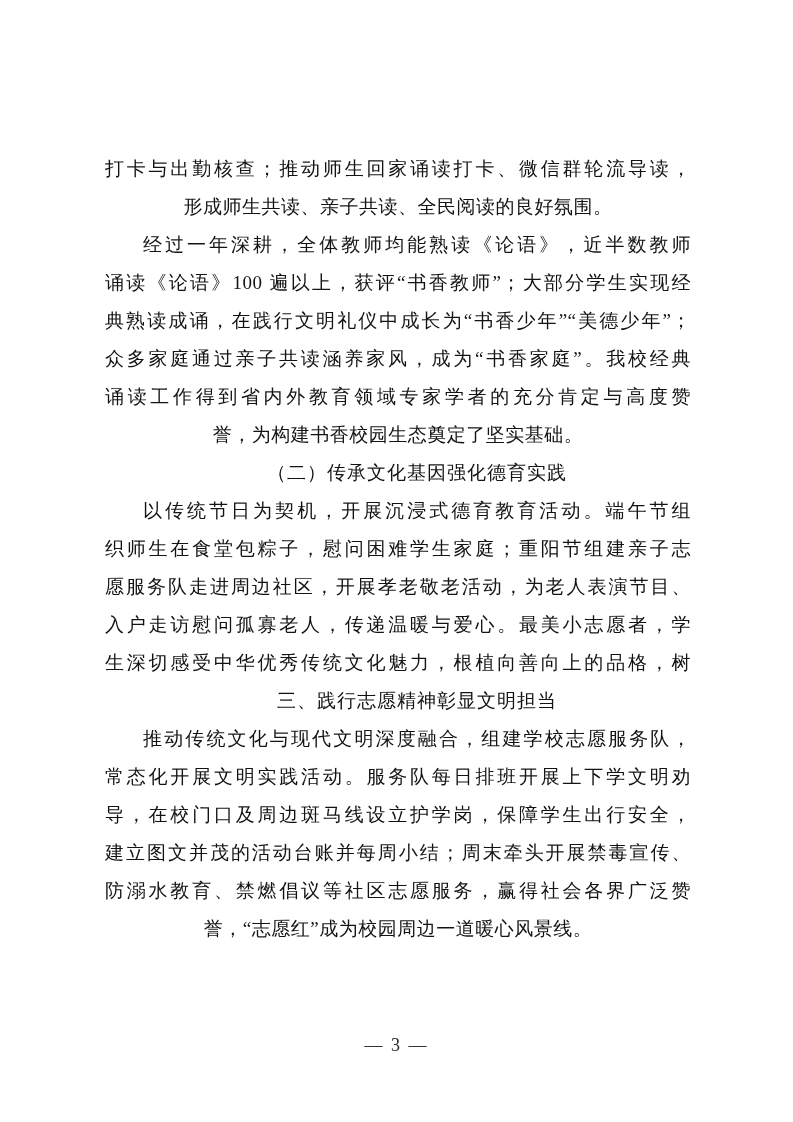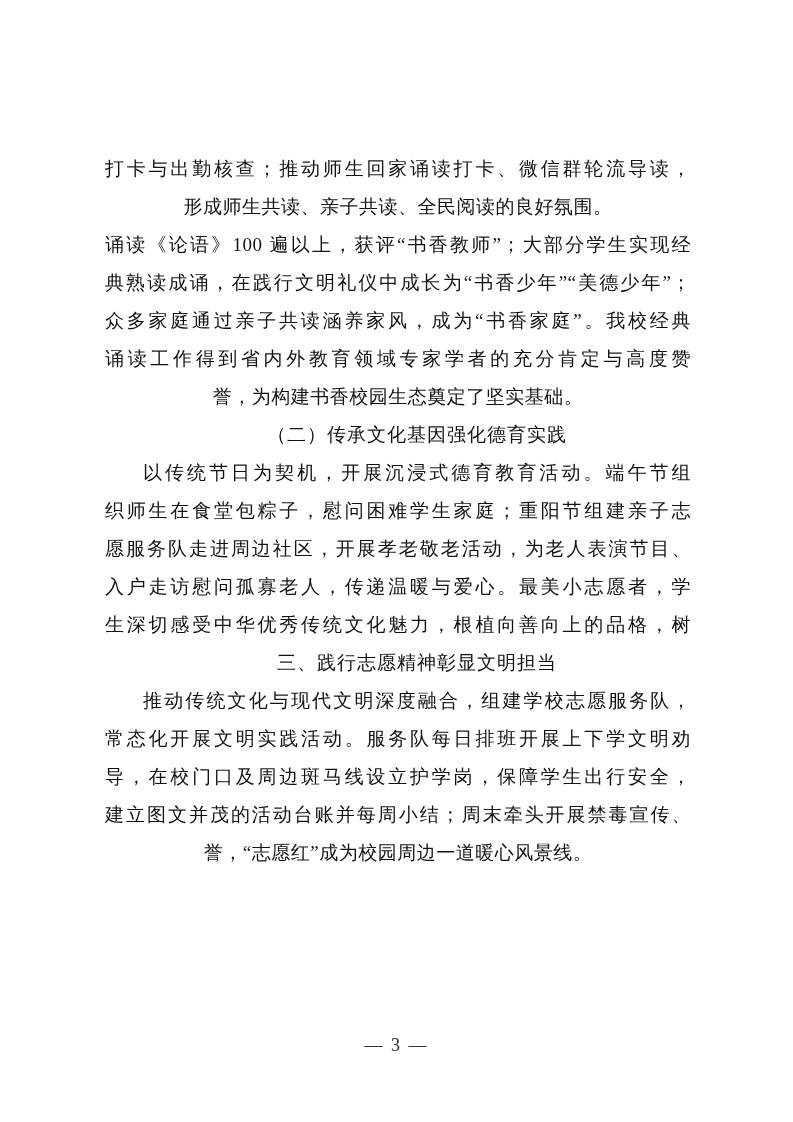"经过一年深耕，全体教师均能熟读《论语》，近半数教师" div.line { html: none -> <div>经过一年深耕，全体教师均能熟读《论语》，近半数教师</div> }
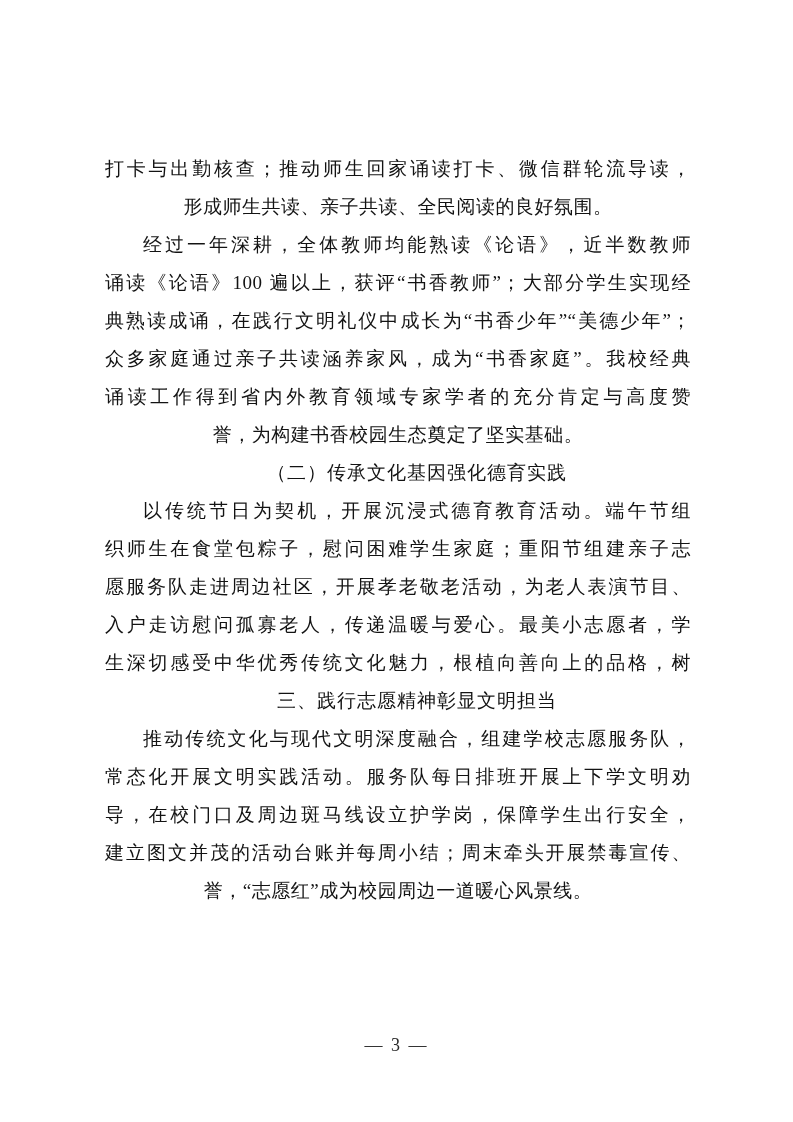"防溺水教育、禁燃倡议等社区志愿服务，赢得社会各界广泛赞" div.line { html: none -> <div>防溺水教育、禁燃倡议等社区志愿服务，赢得社会各界广泛赞</div> }
